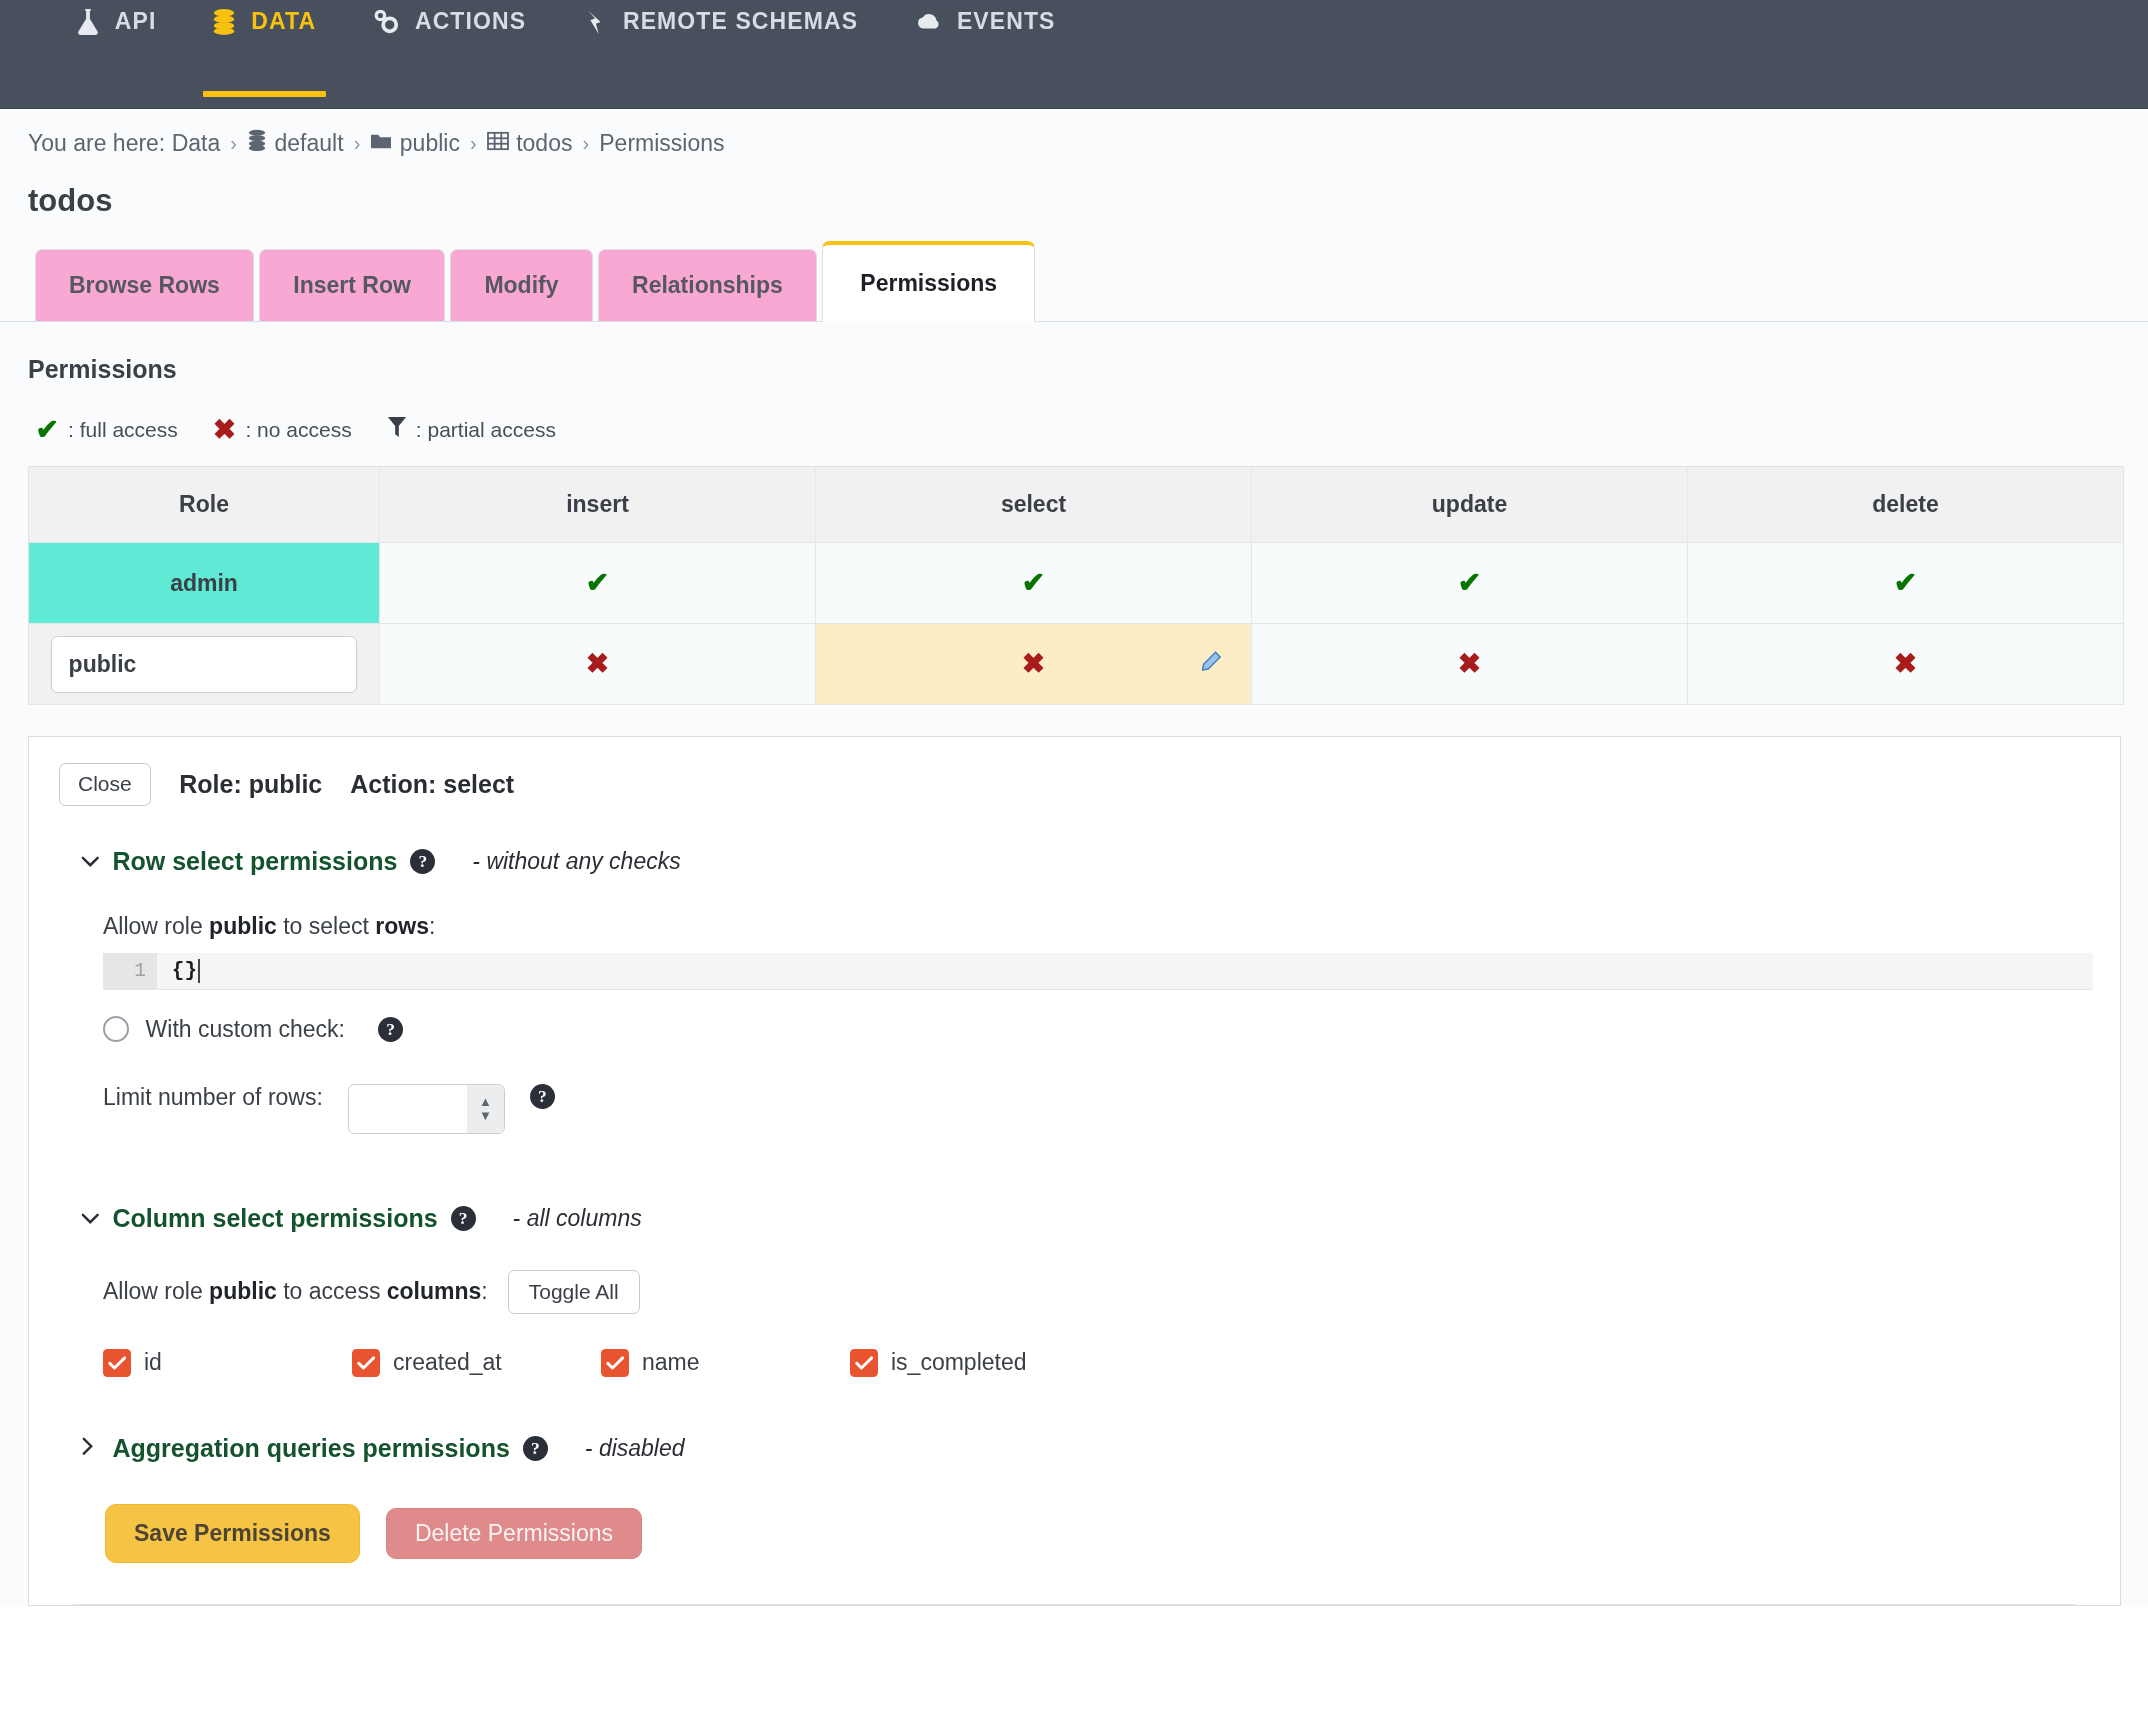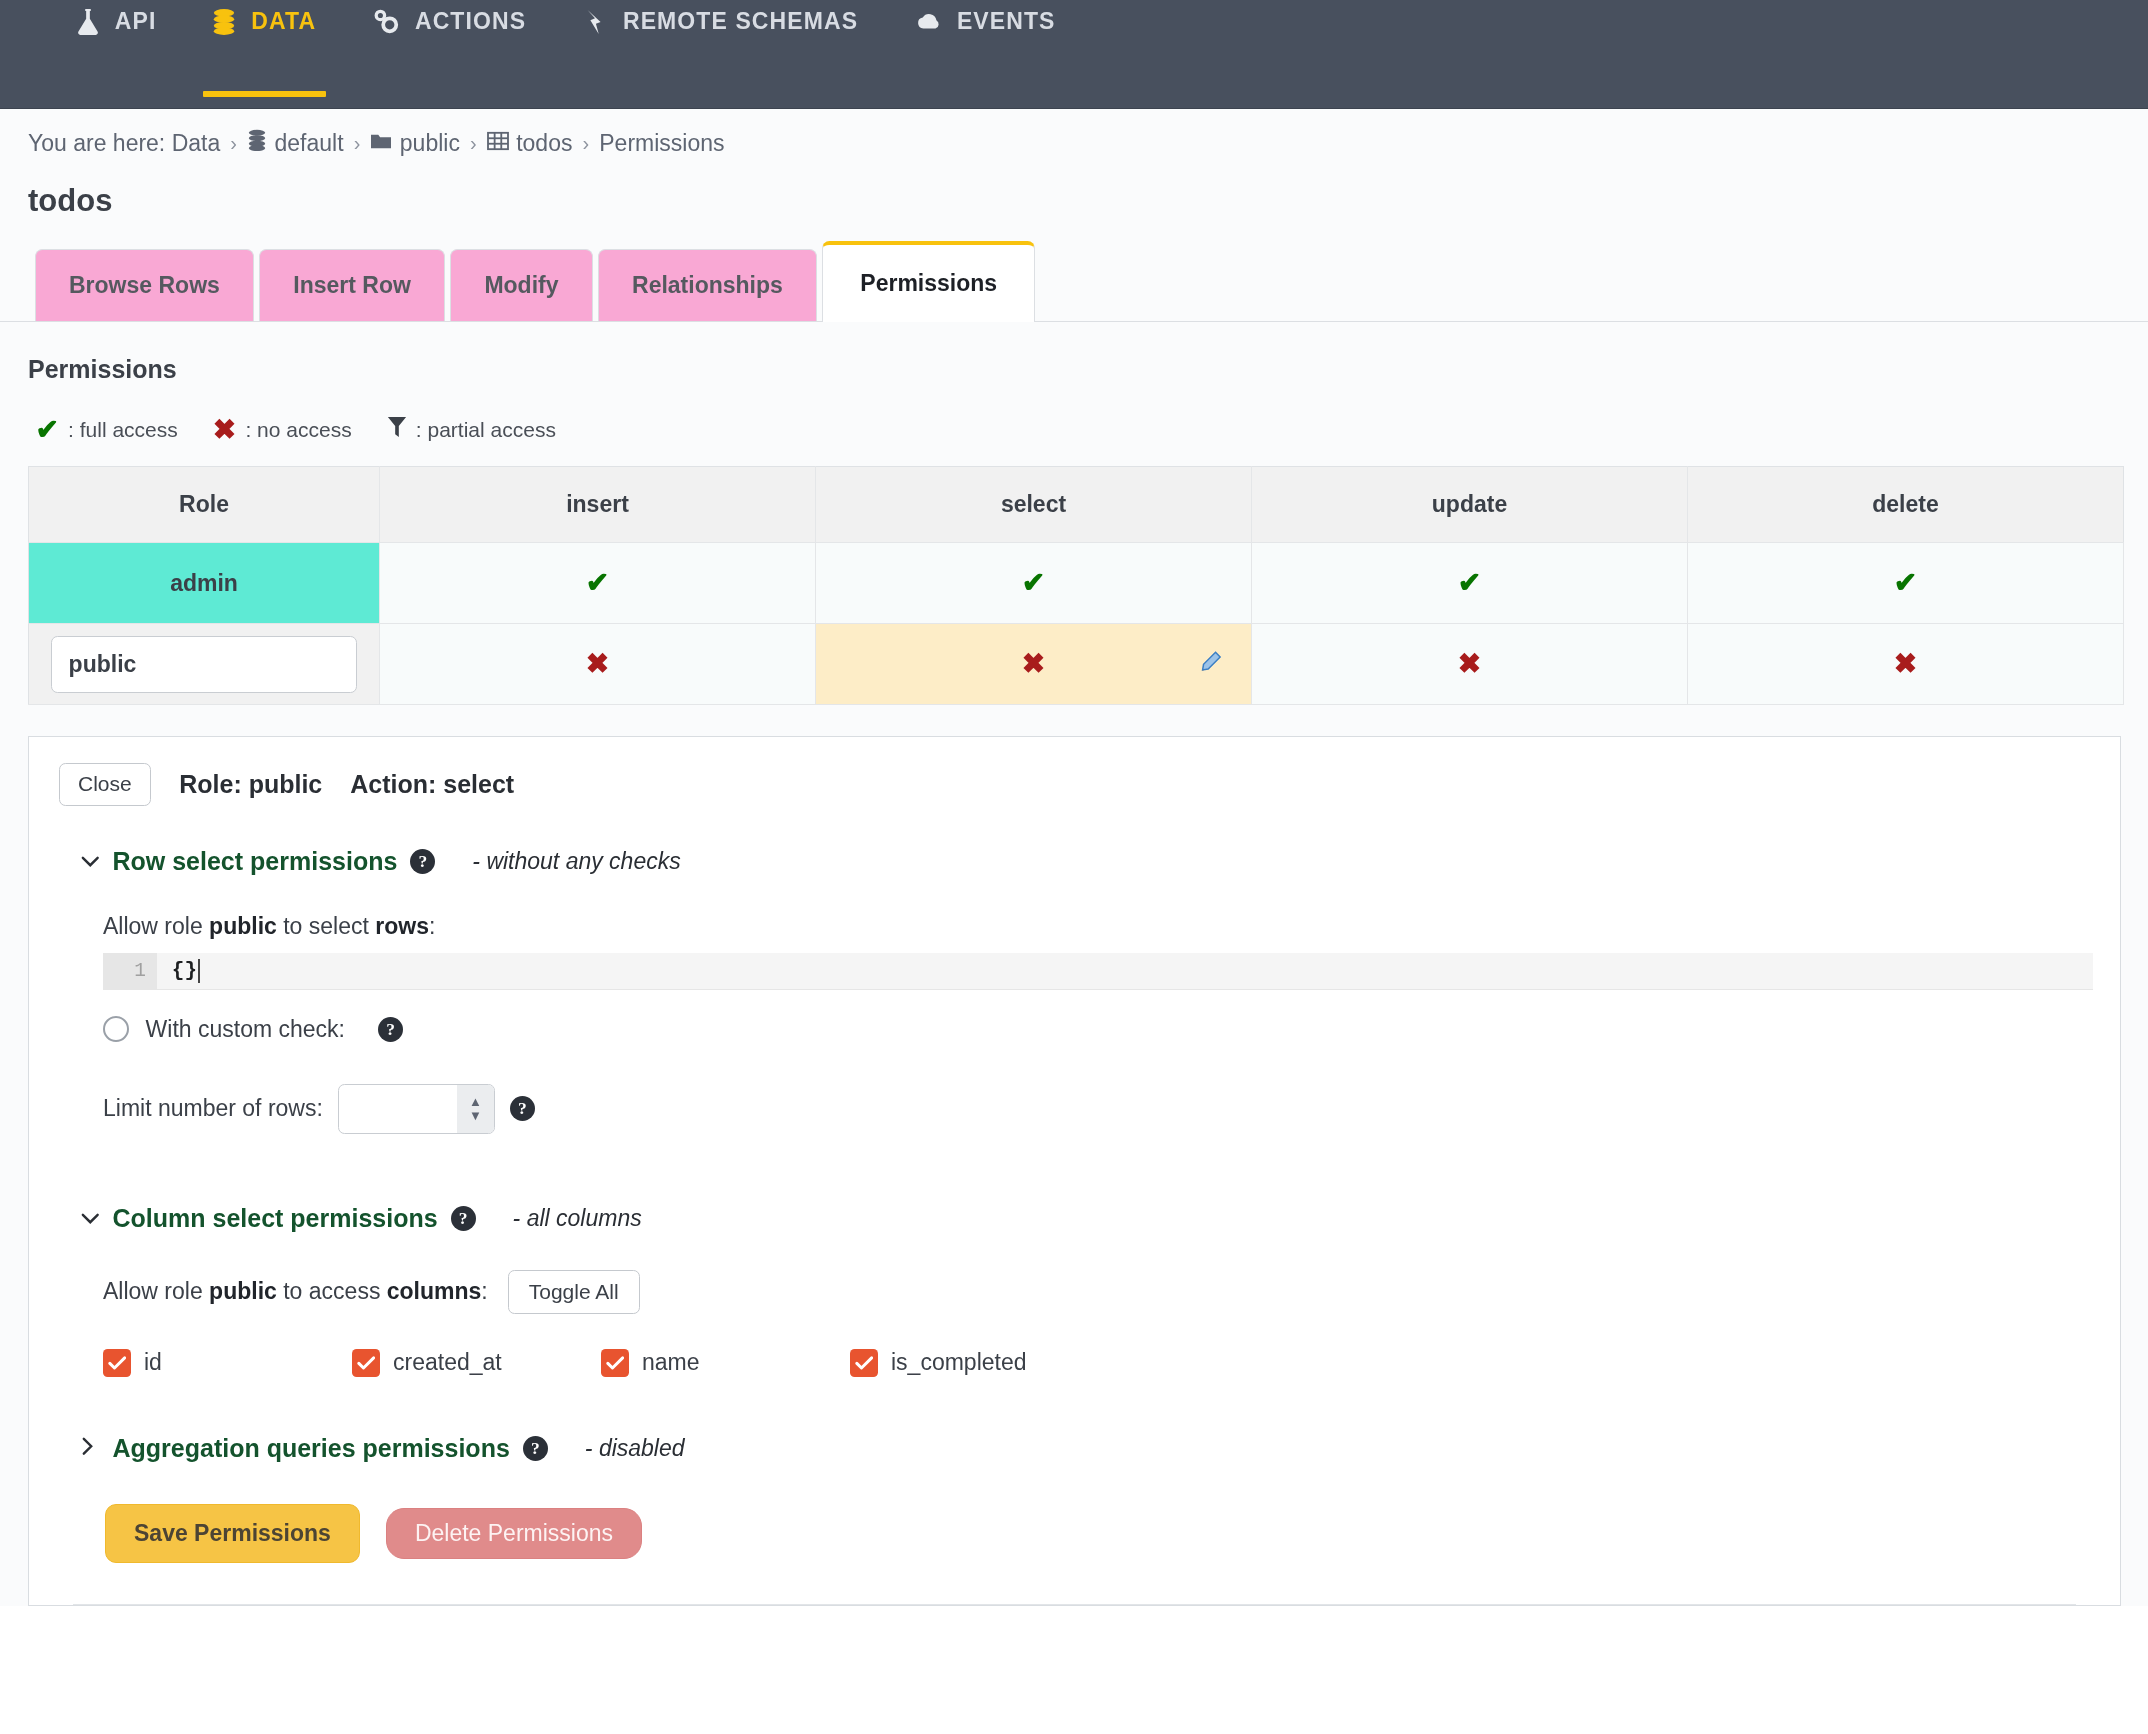"Limit number of rows:" .limit-row { align-items: center -> none; gap: 15px -> 25px }
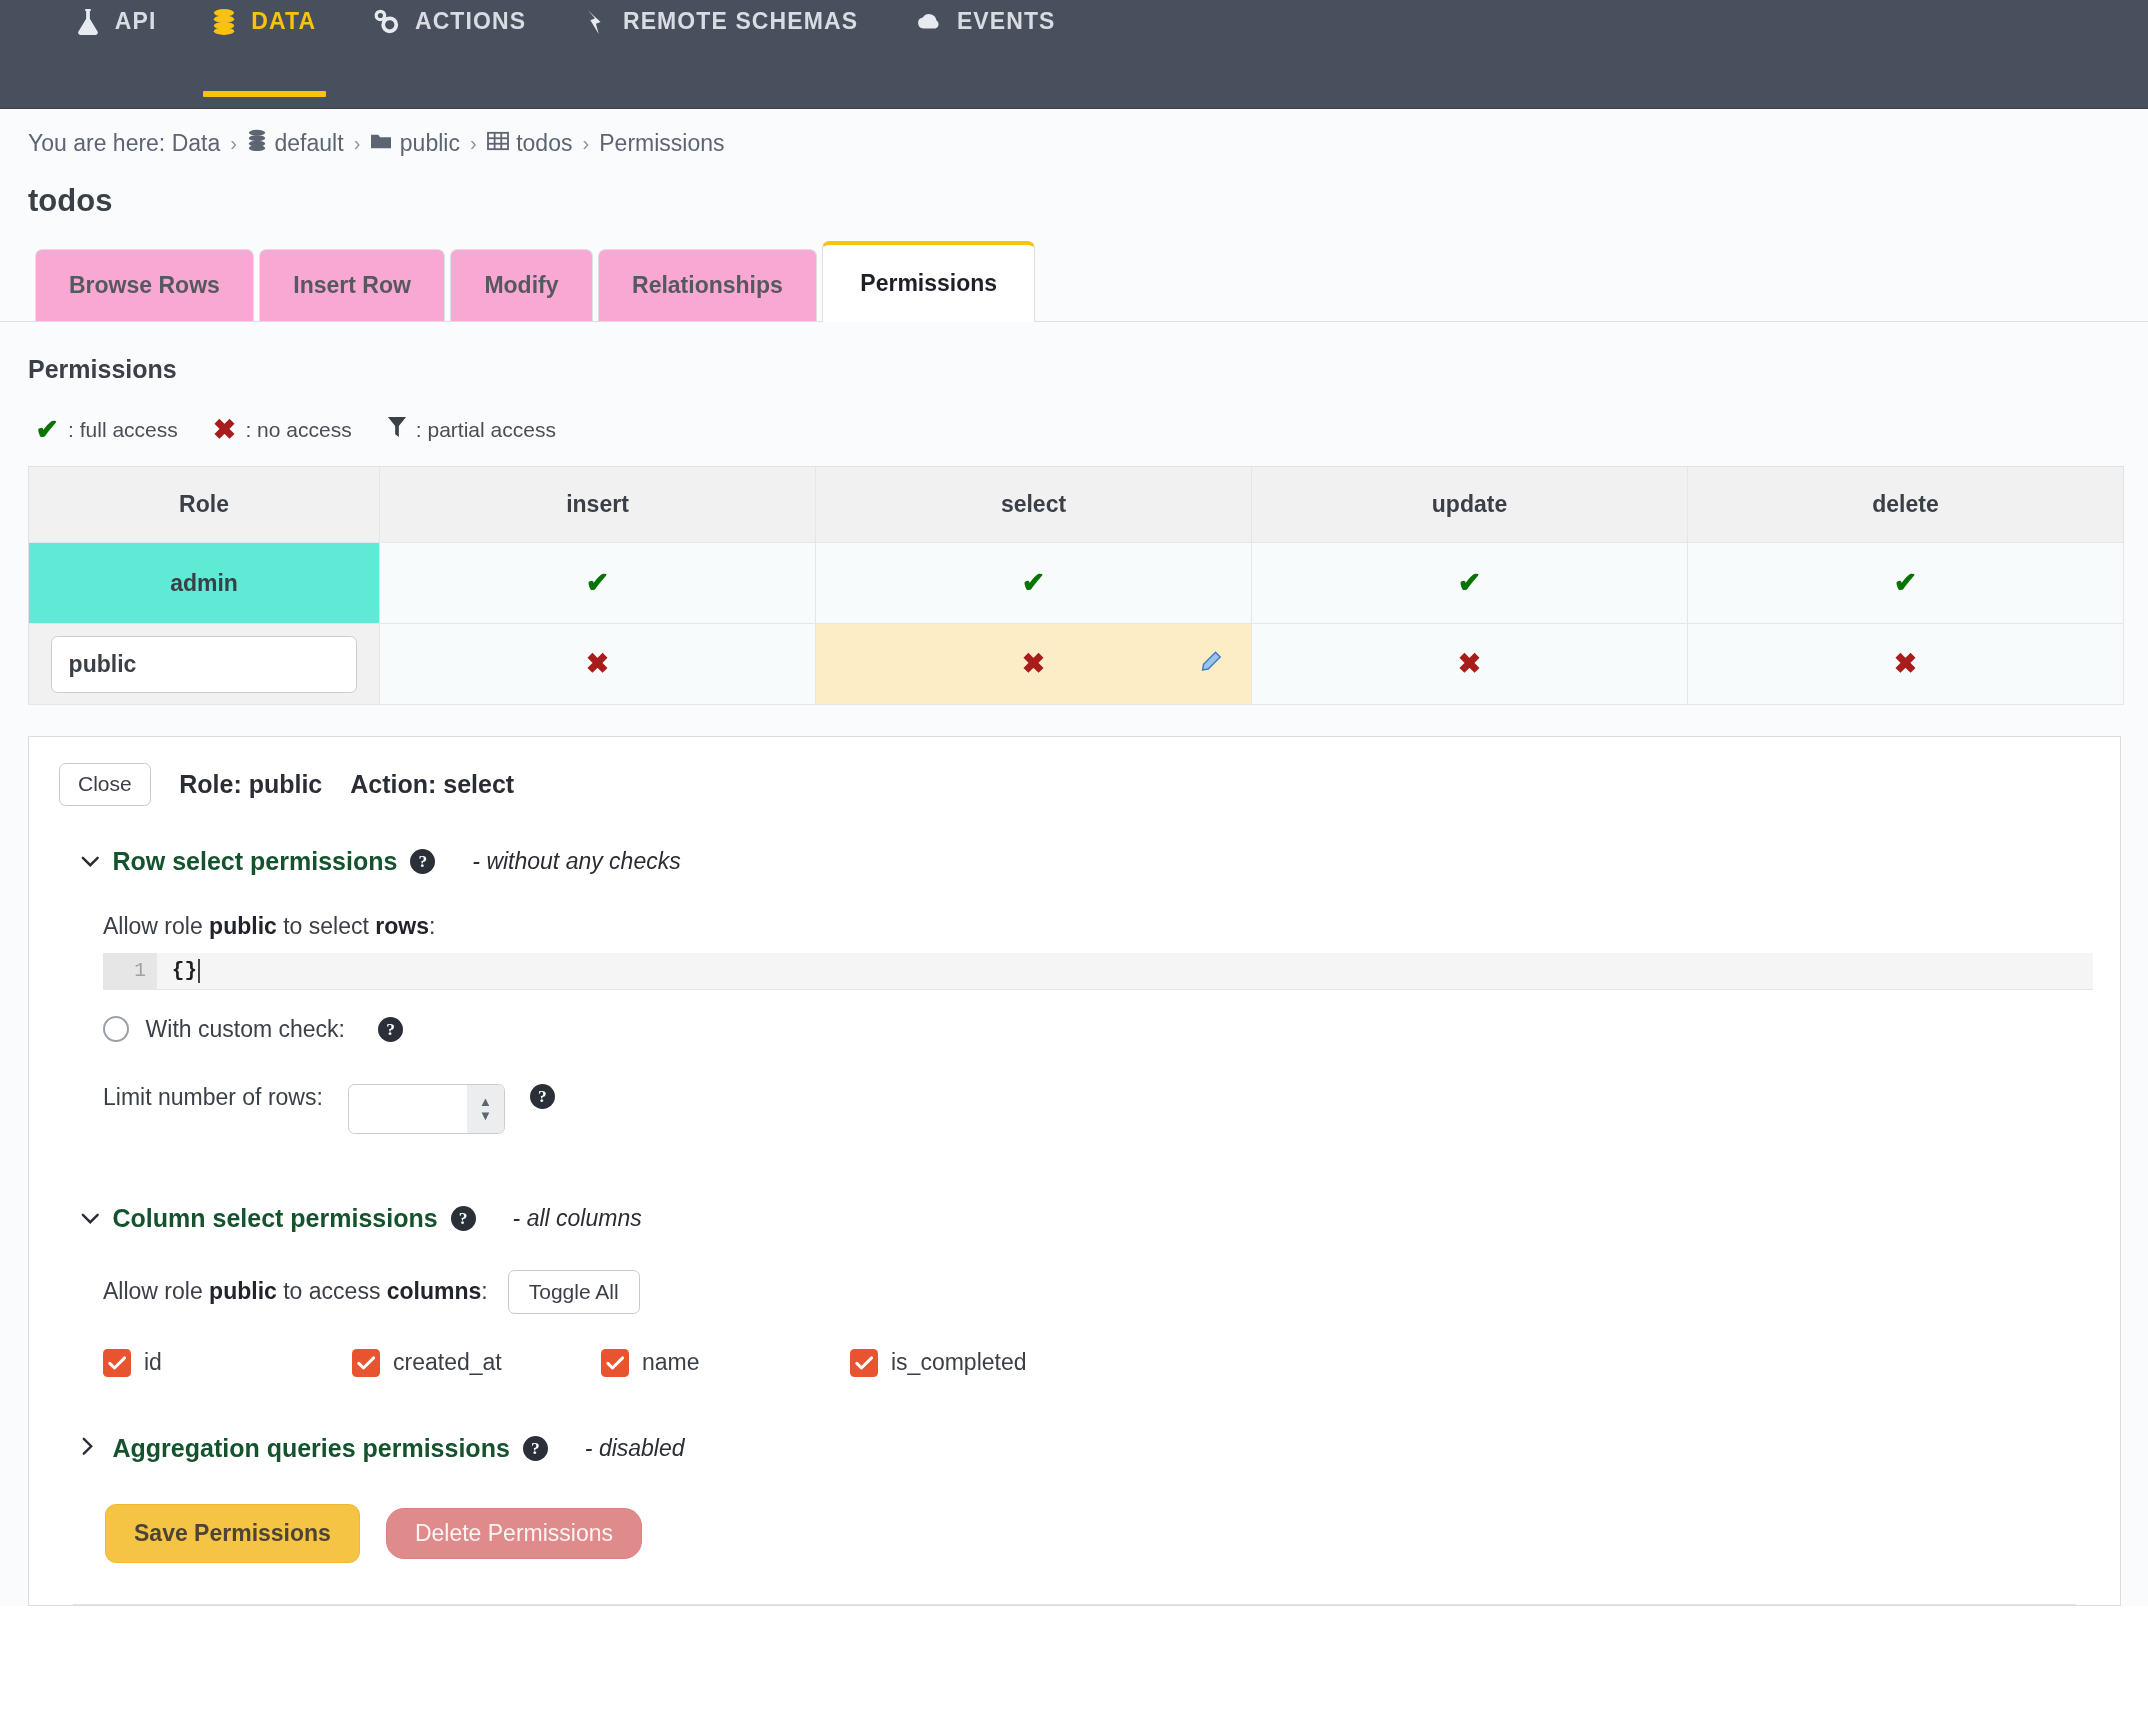"Delete Permissions" .btn-delete { border-radius: 18px -> 10px }
